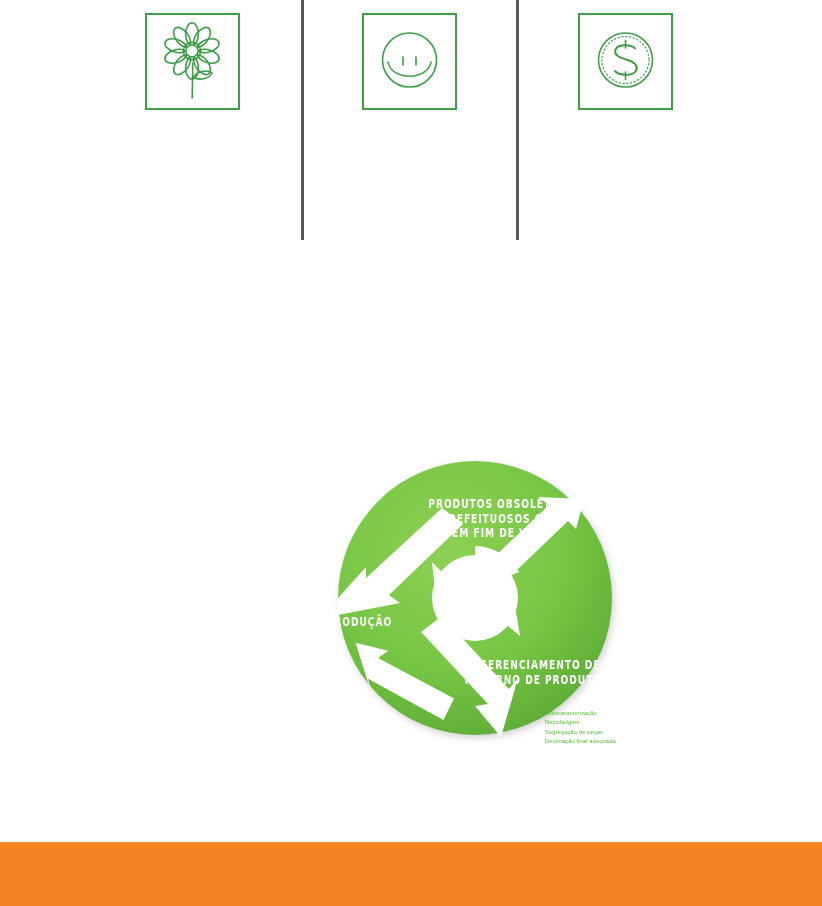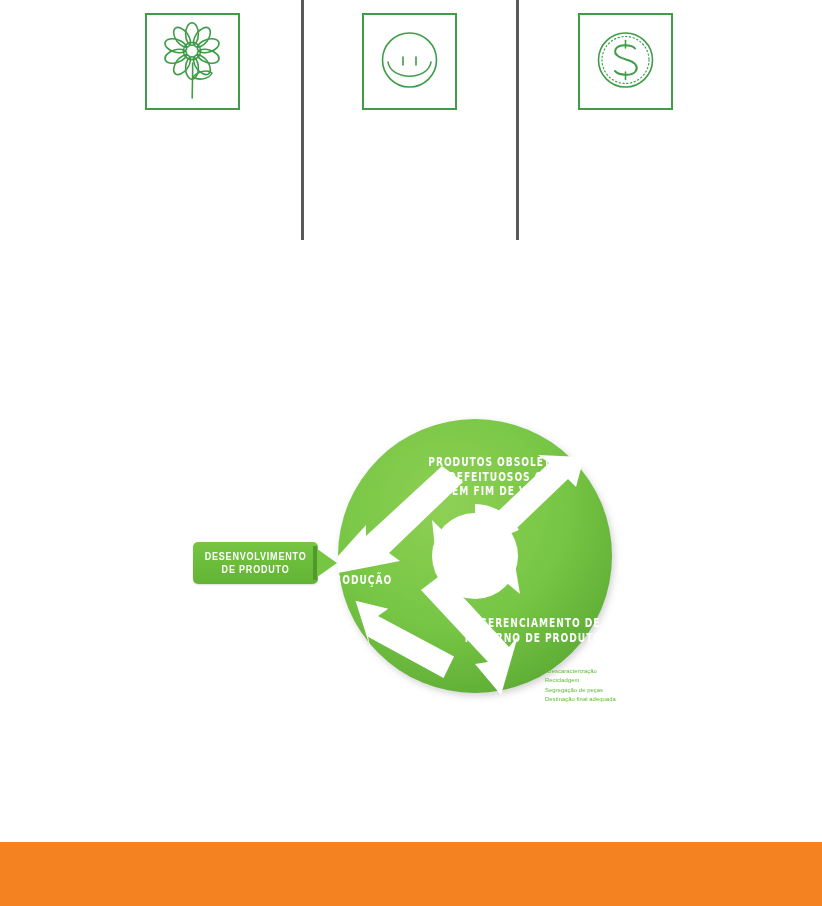"PRODUTOS OBSOLETOS," #cycle-diagram { top: 408px -> 450px }
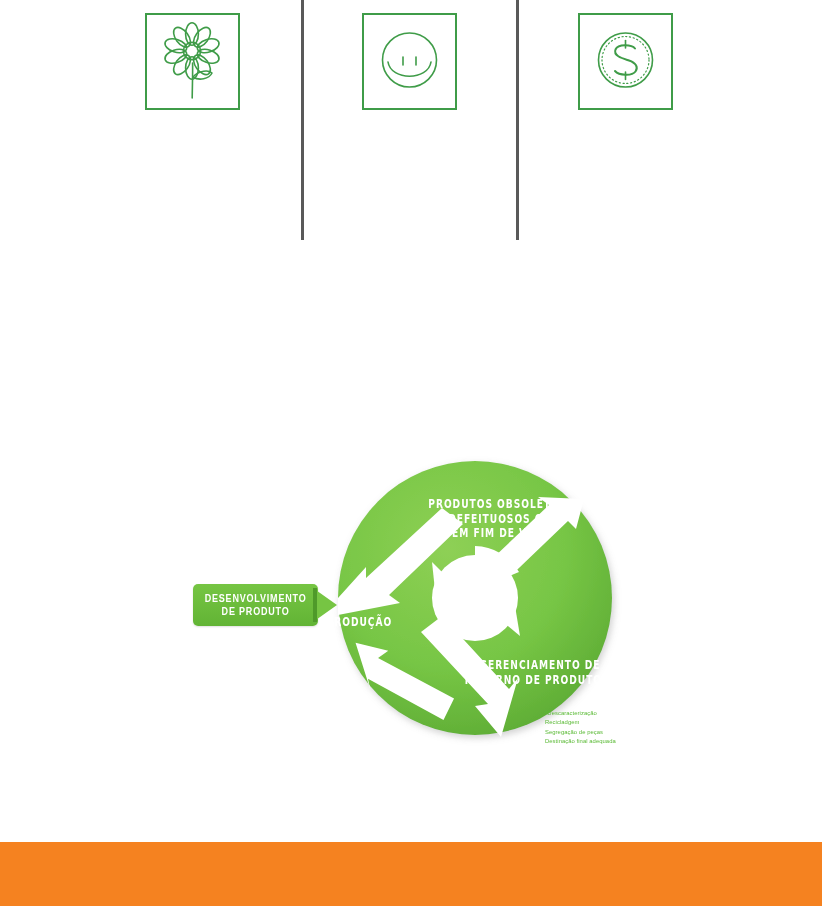"DESENVOLVIMENTO" div { html: <div> <div> <span>Desenvolvimento de produto</span> </div> <svg> <path></path> <rect></rect> </svg> </div> -> none }
